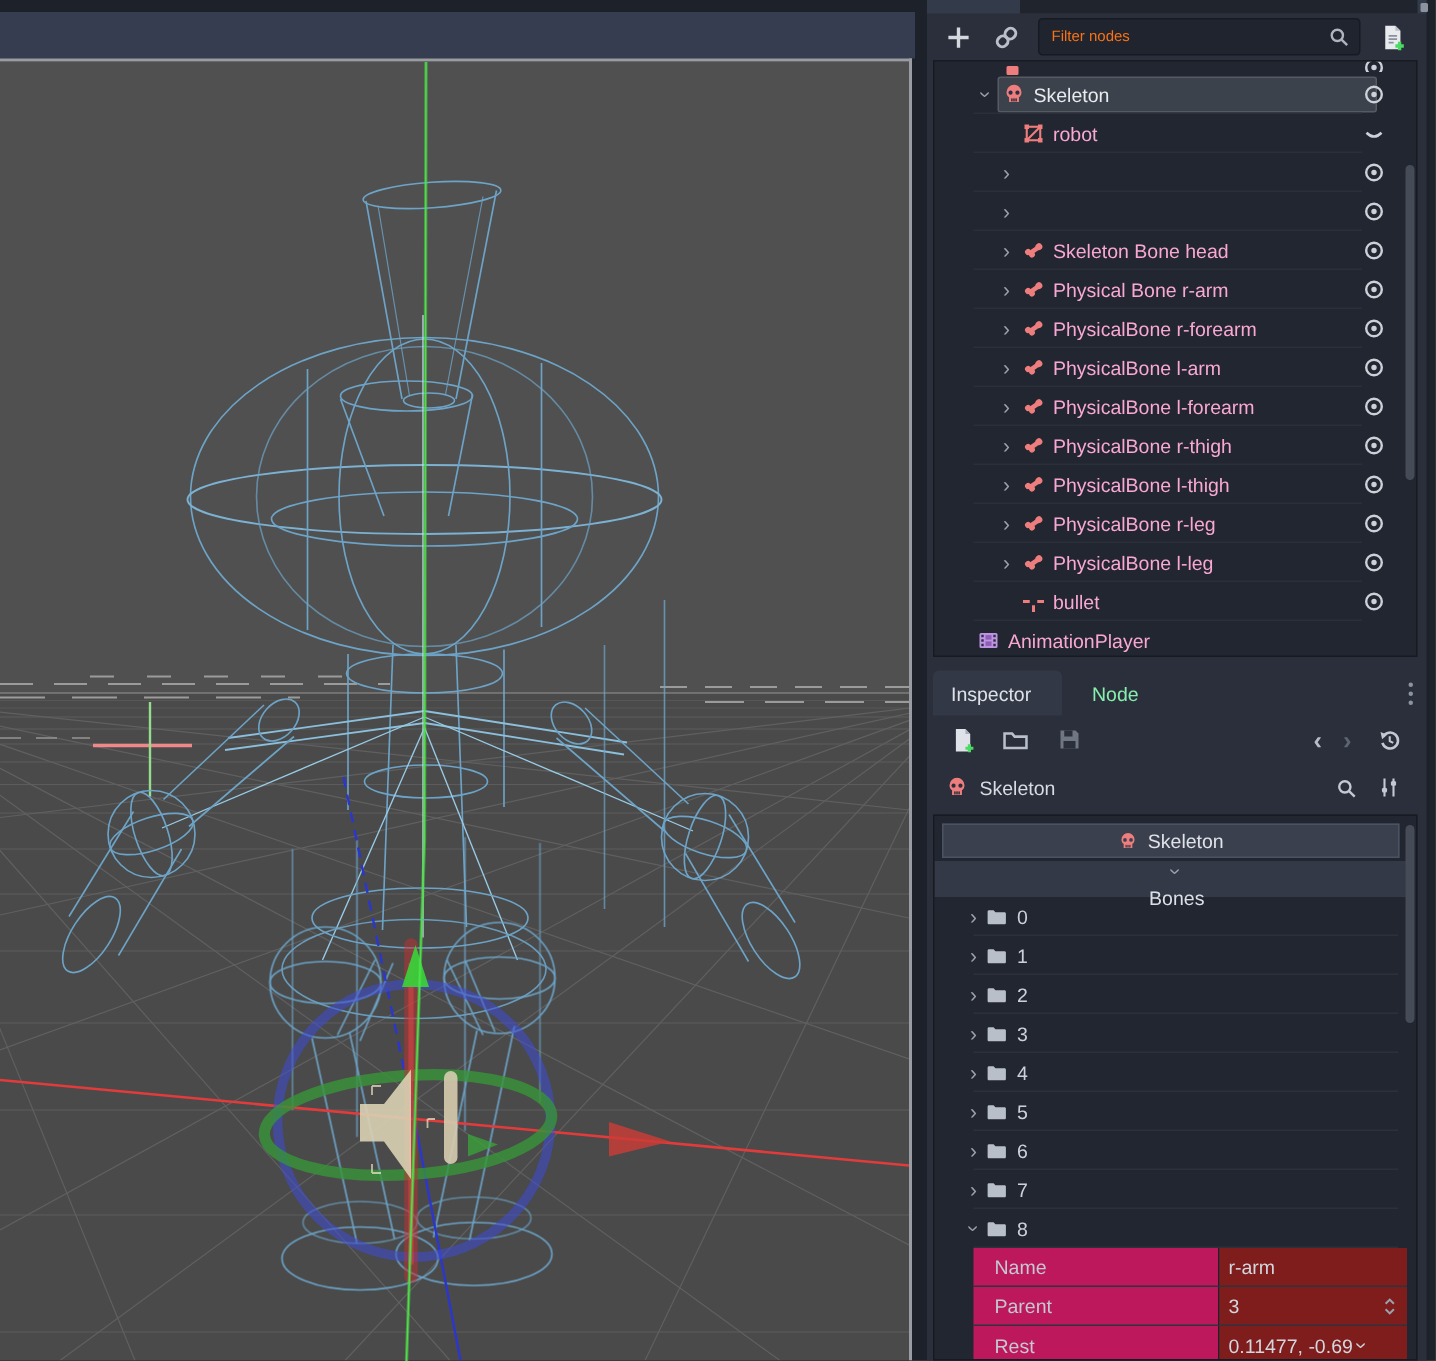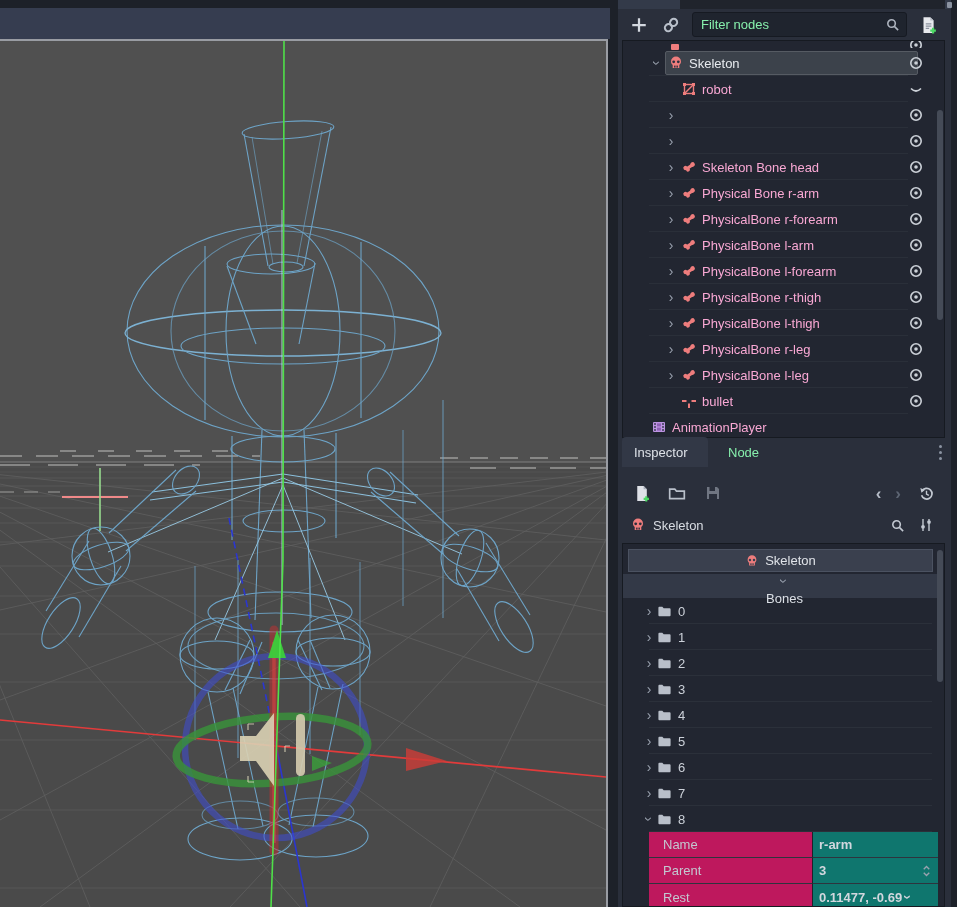"Filter nodes" #filter-box .ph { color: #86efac -> #f97316; font-size: 13px -> 10px }
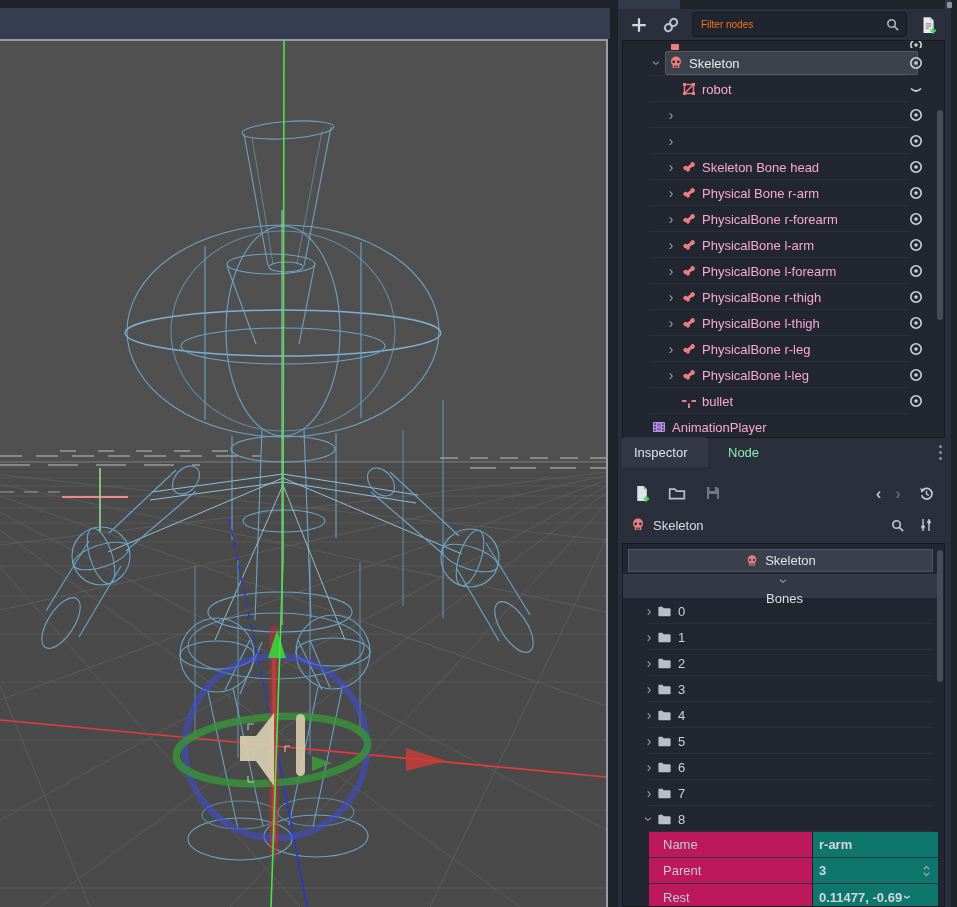"Inspector" #insp-tabs { top: 437px -> 447px }
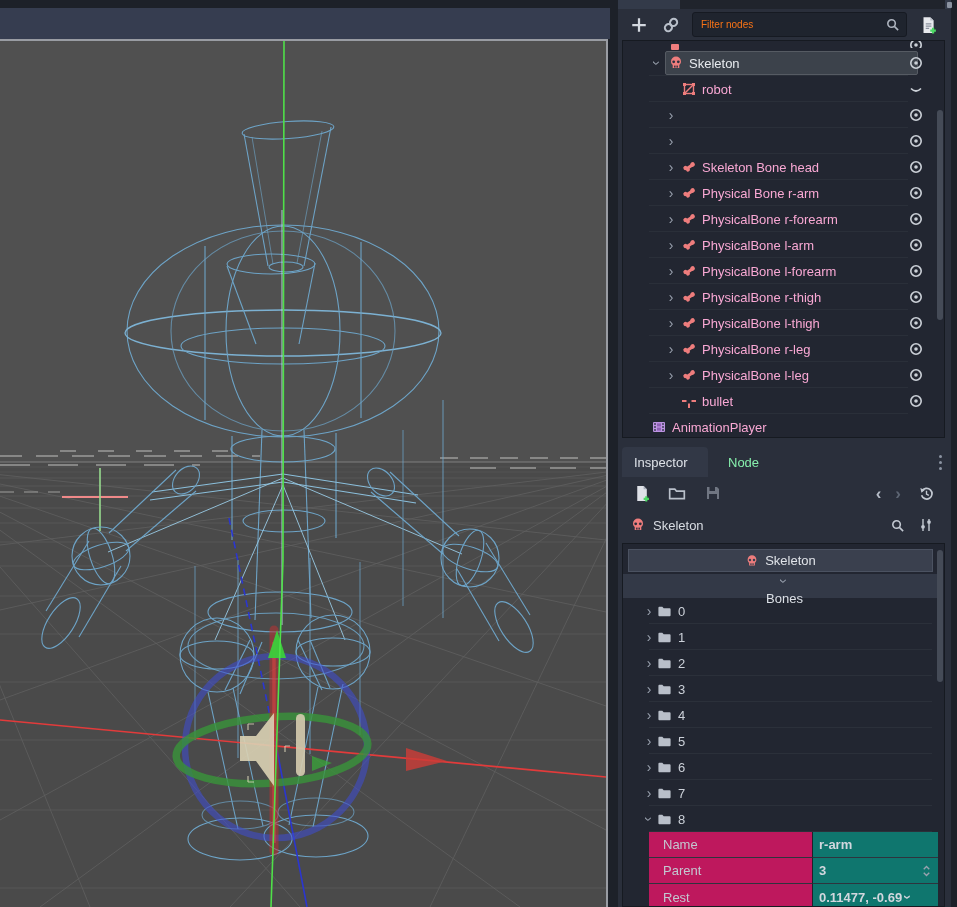"r-arm" .prow .pvalue { background: #0f766e -> #7f1d1d; font-weight: bold -> none }
